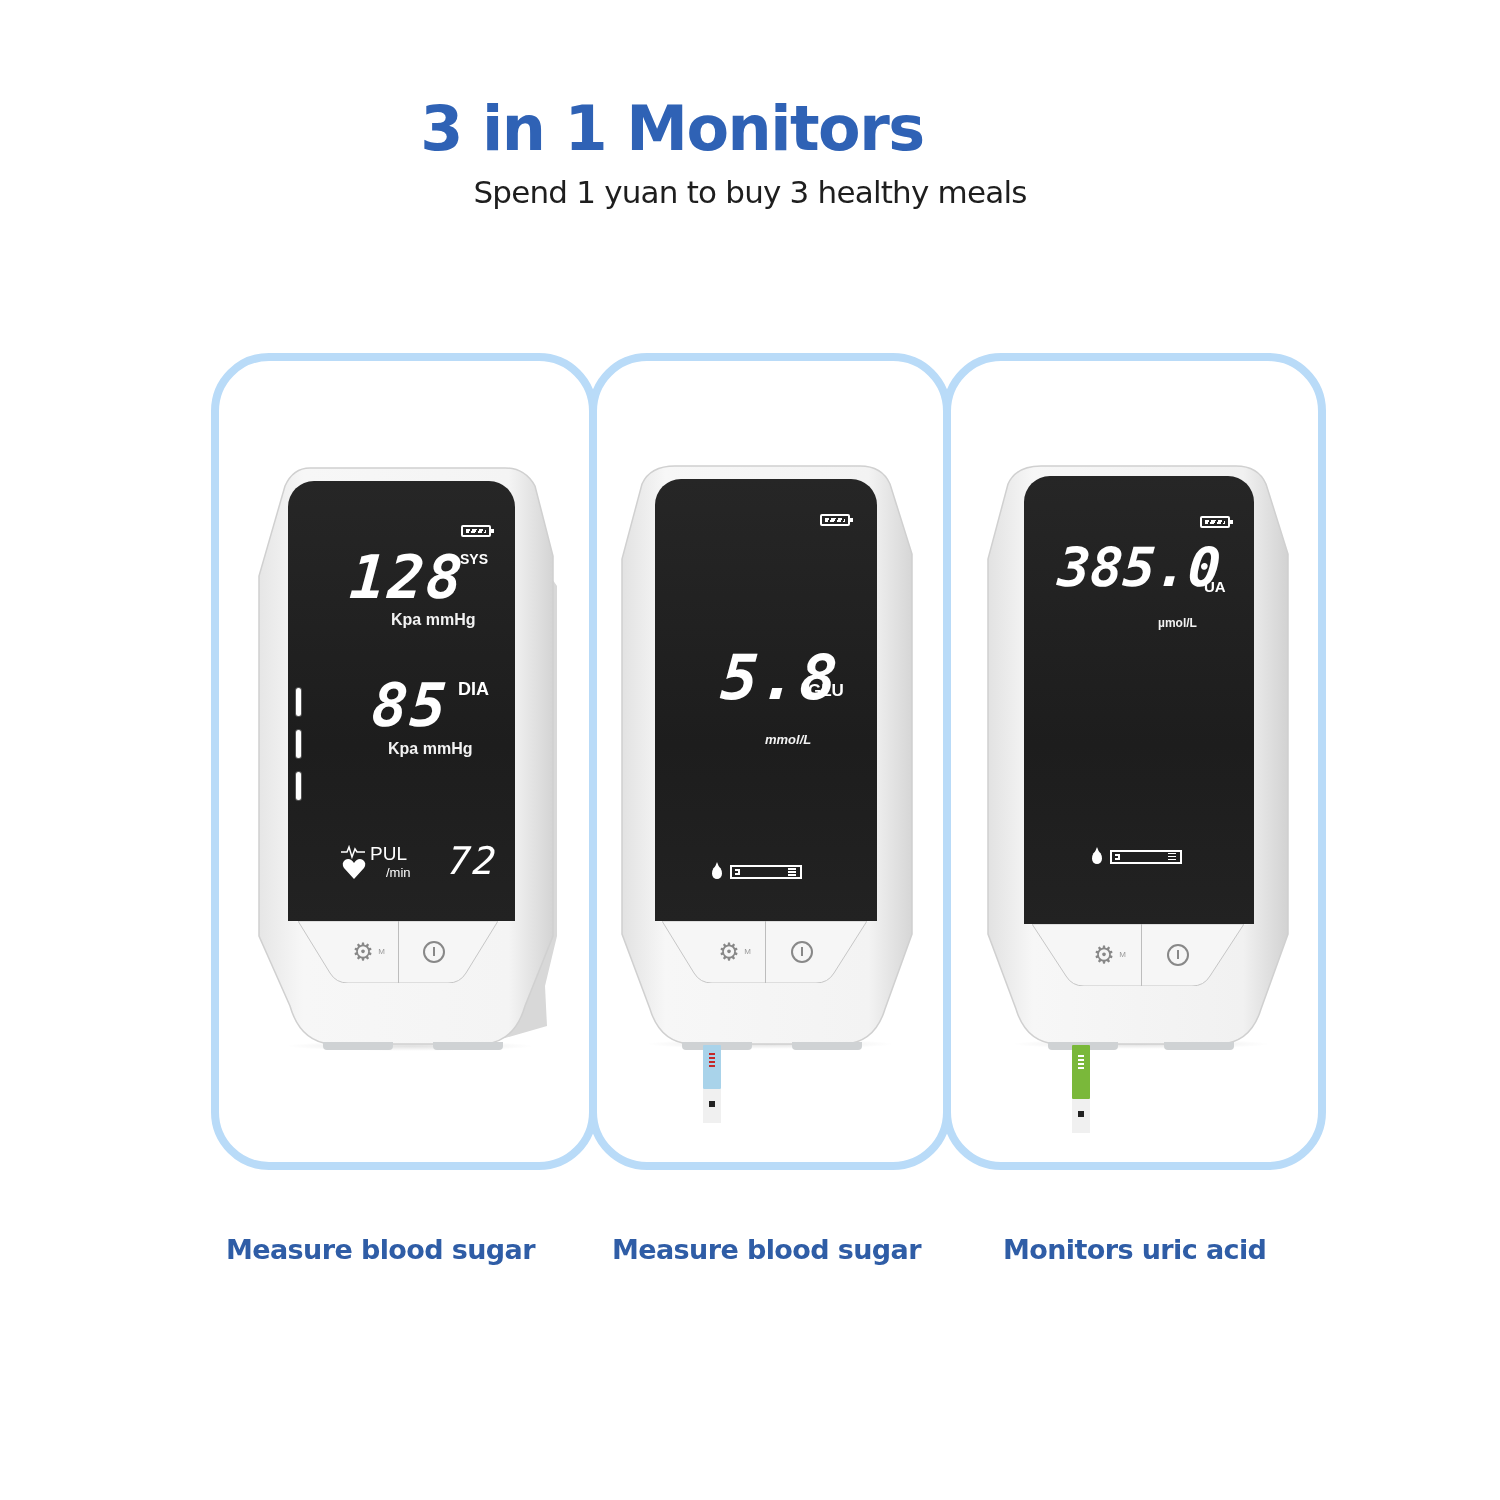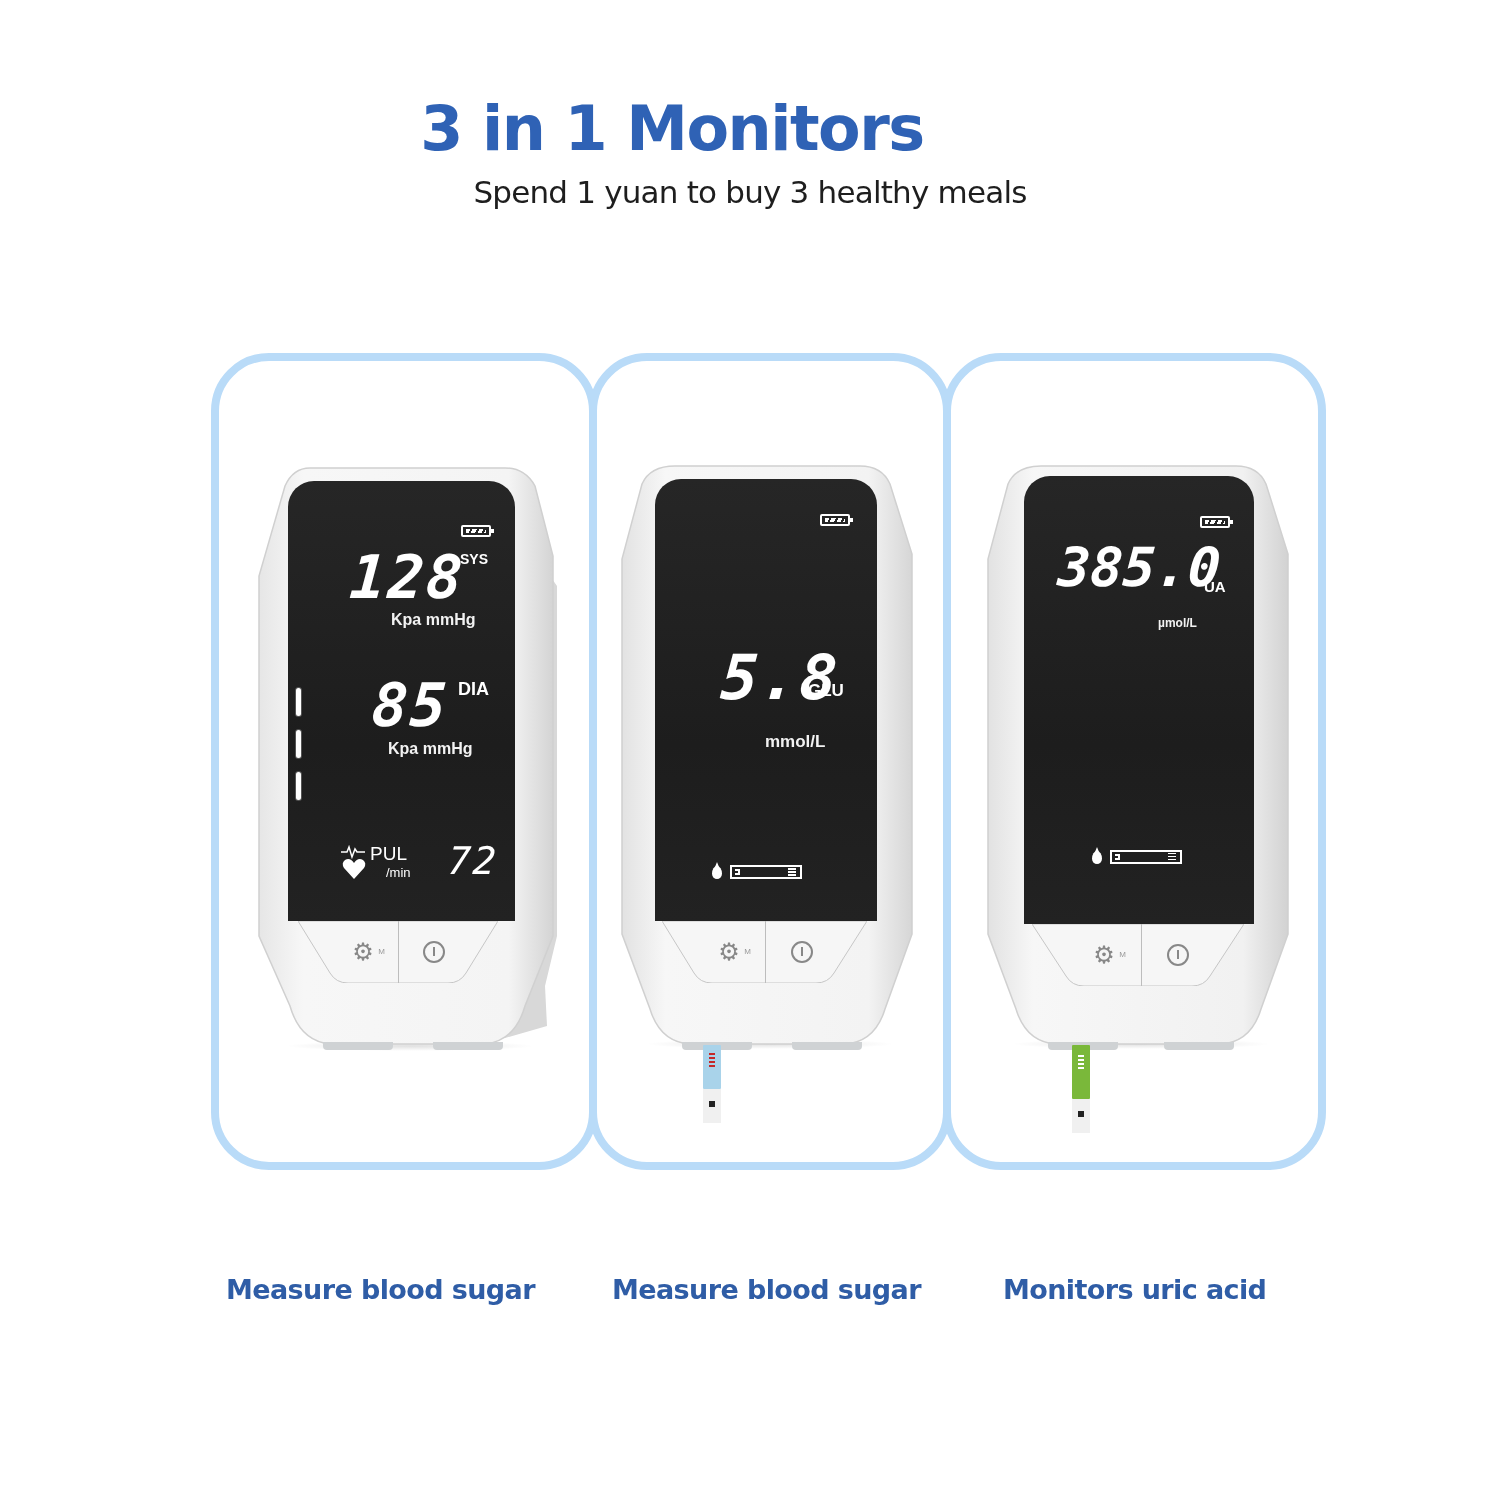"mmol/L" div.unit { font-size: 17px -> 13px; font-style: none -> italic }
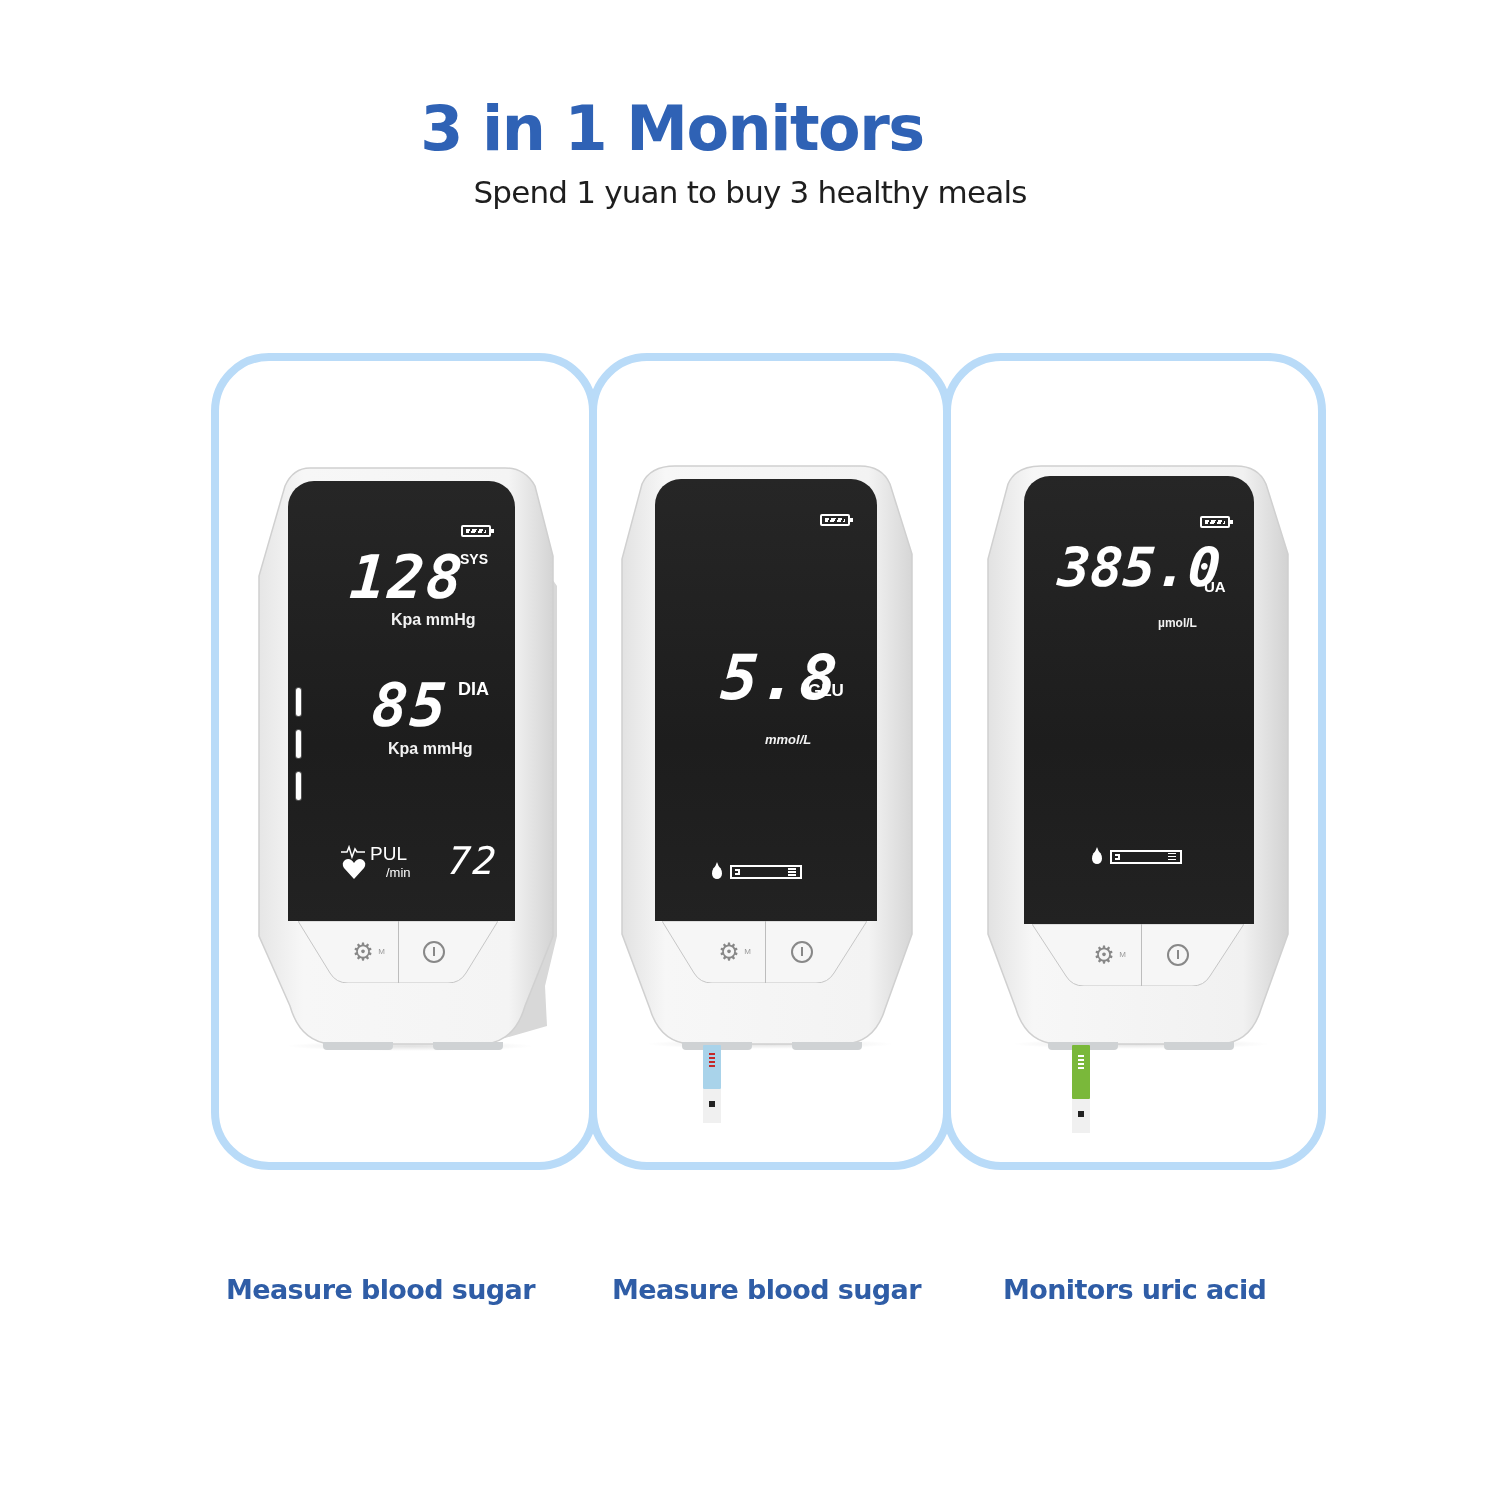"Measure blood sugar" .caption { margin-top: 40px -> none }
